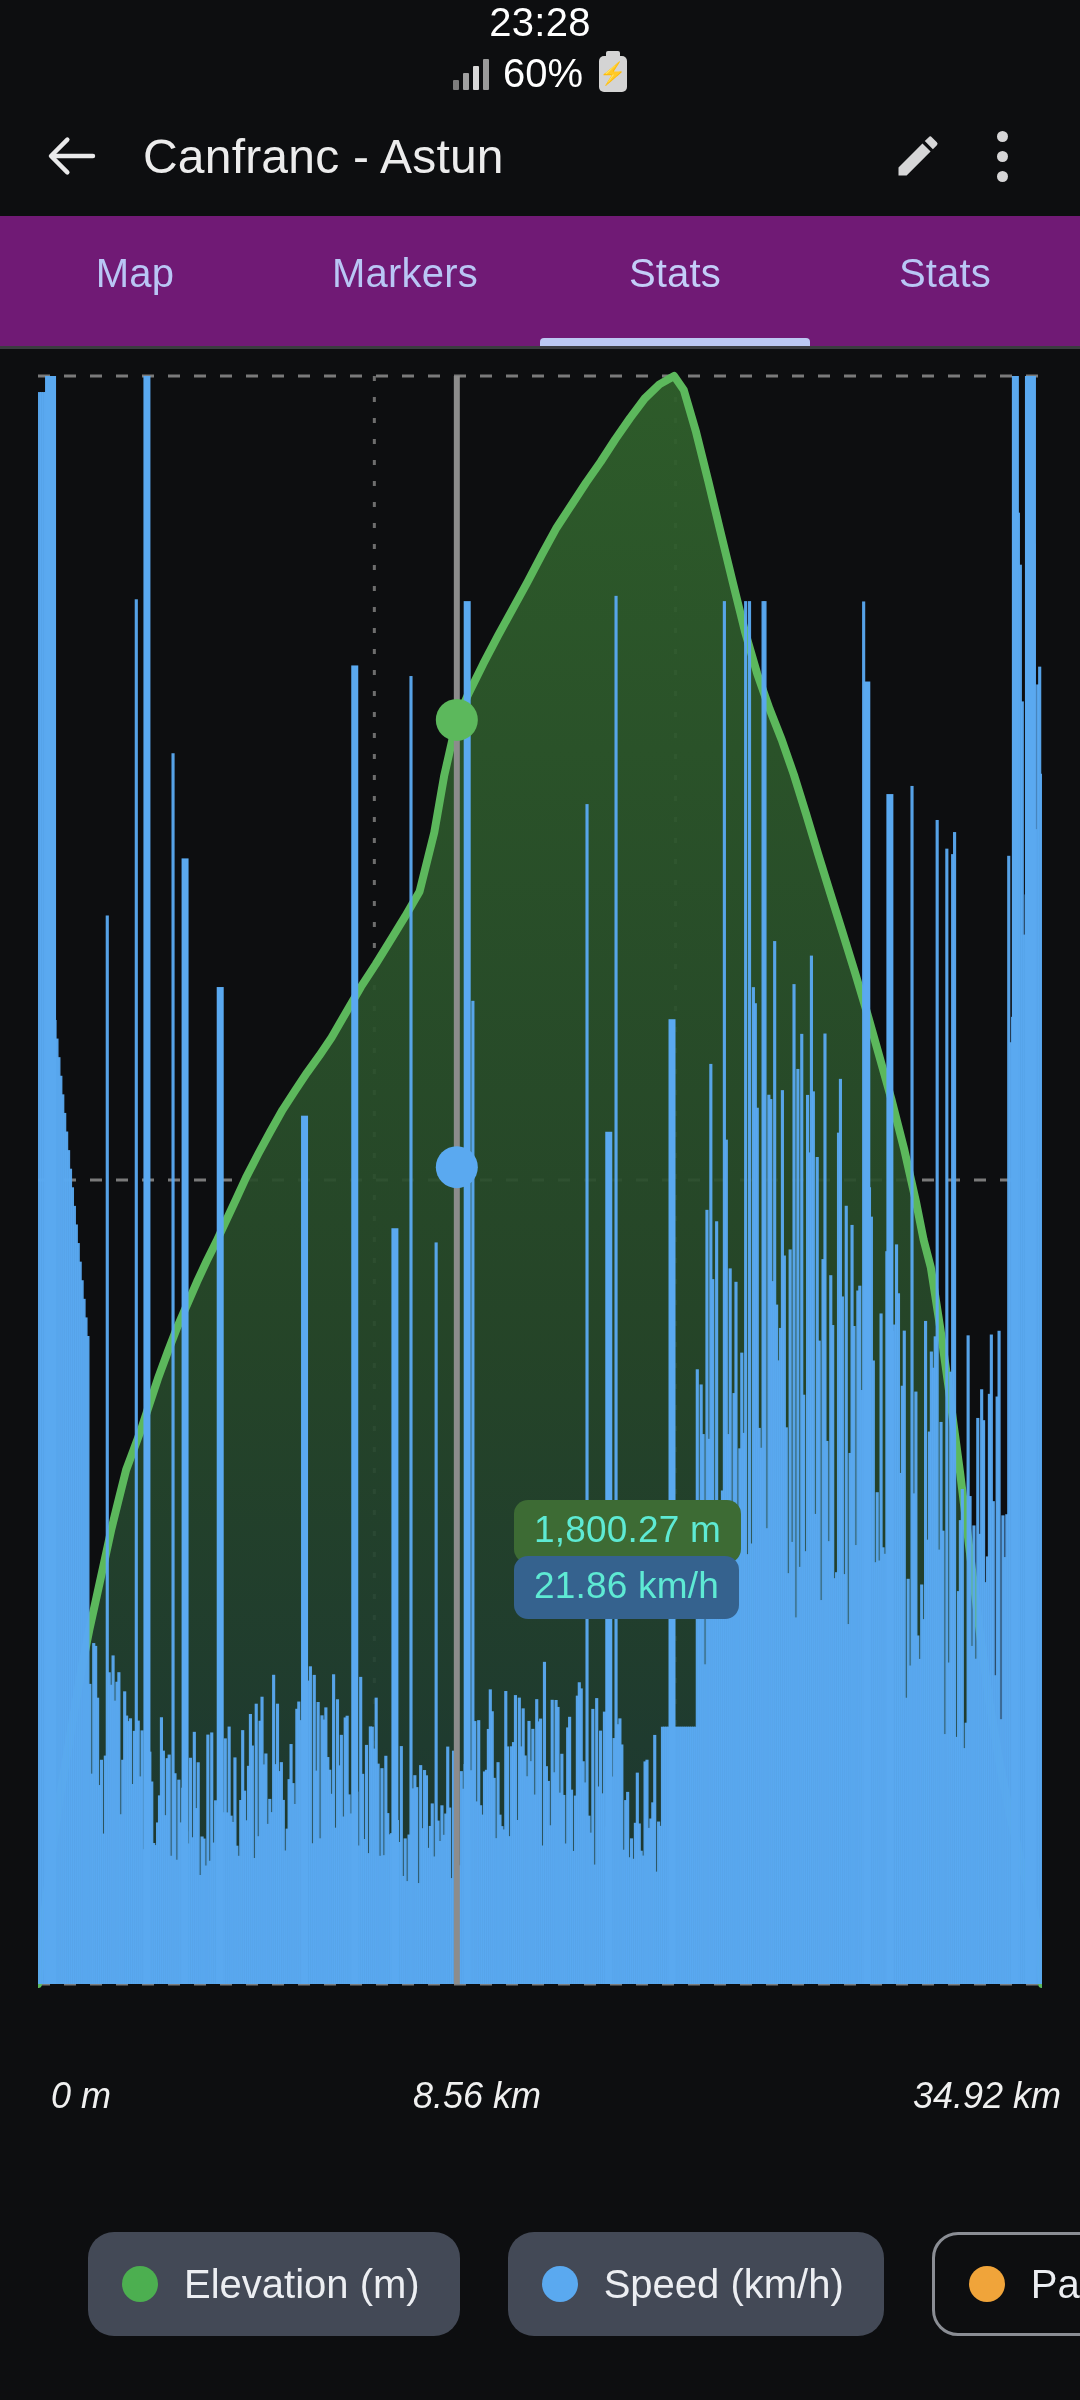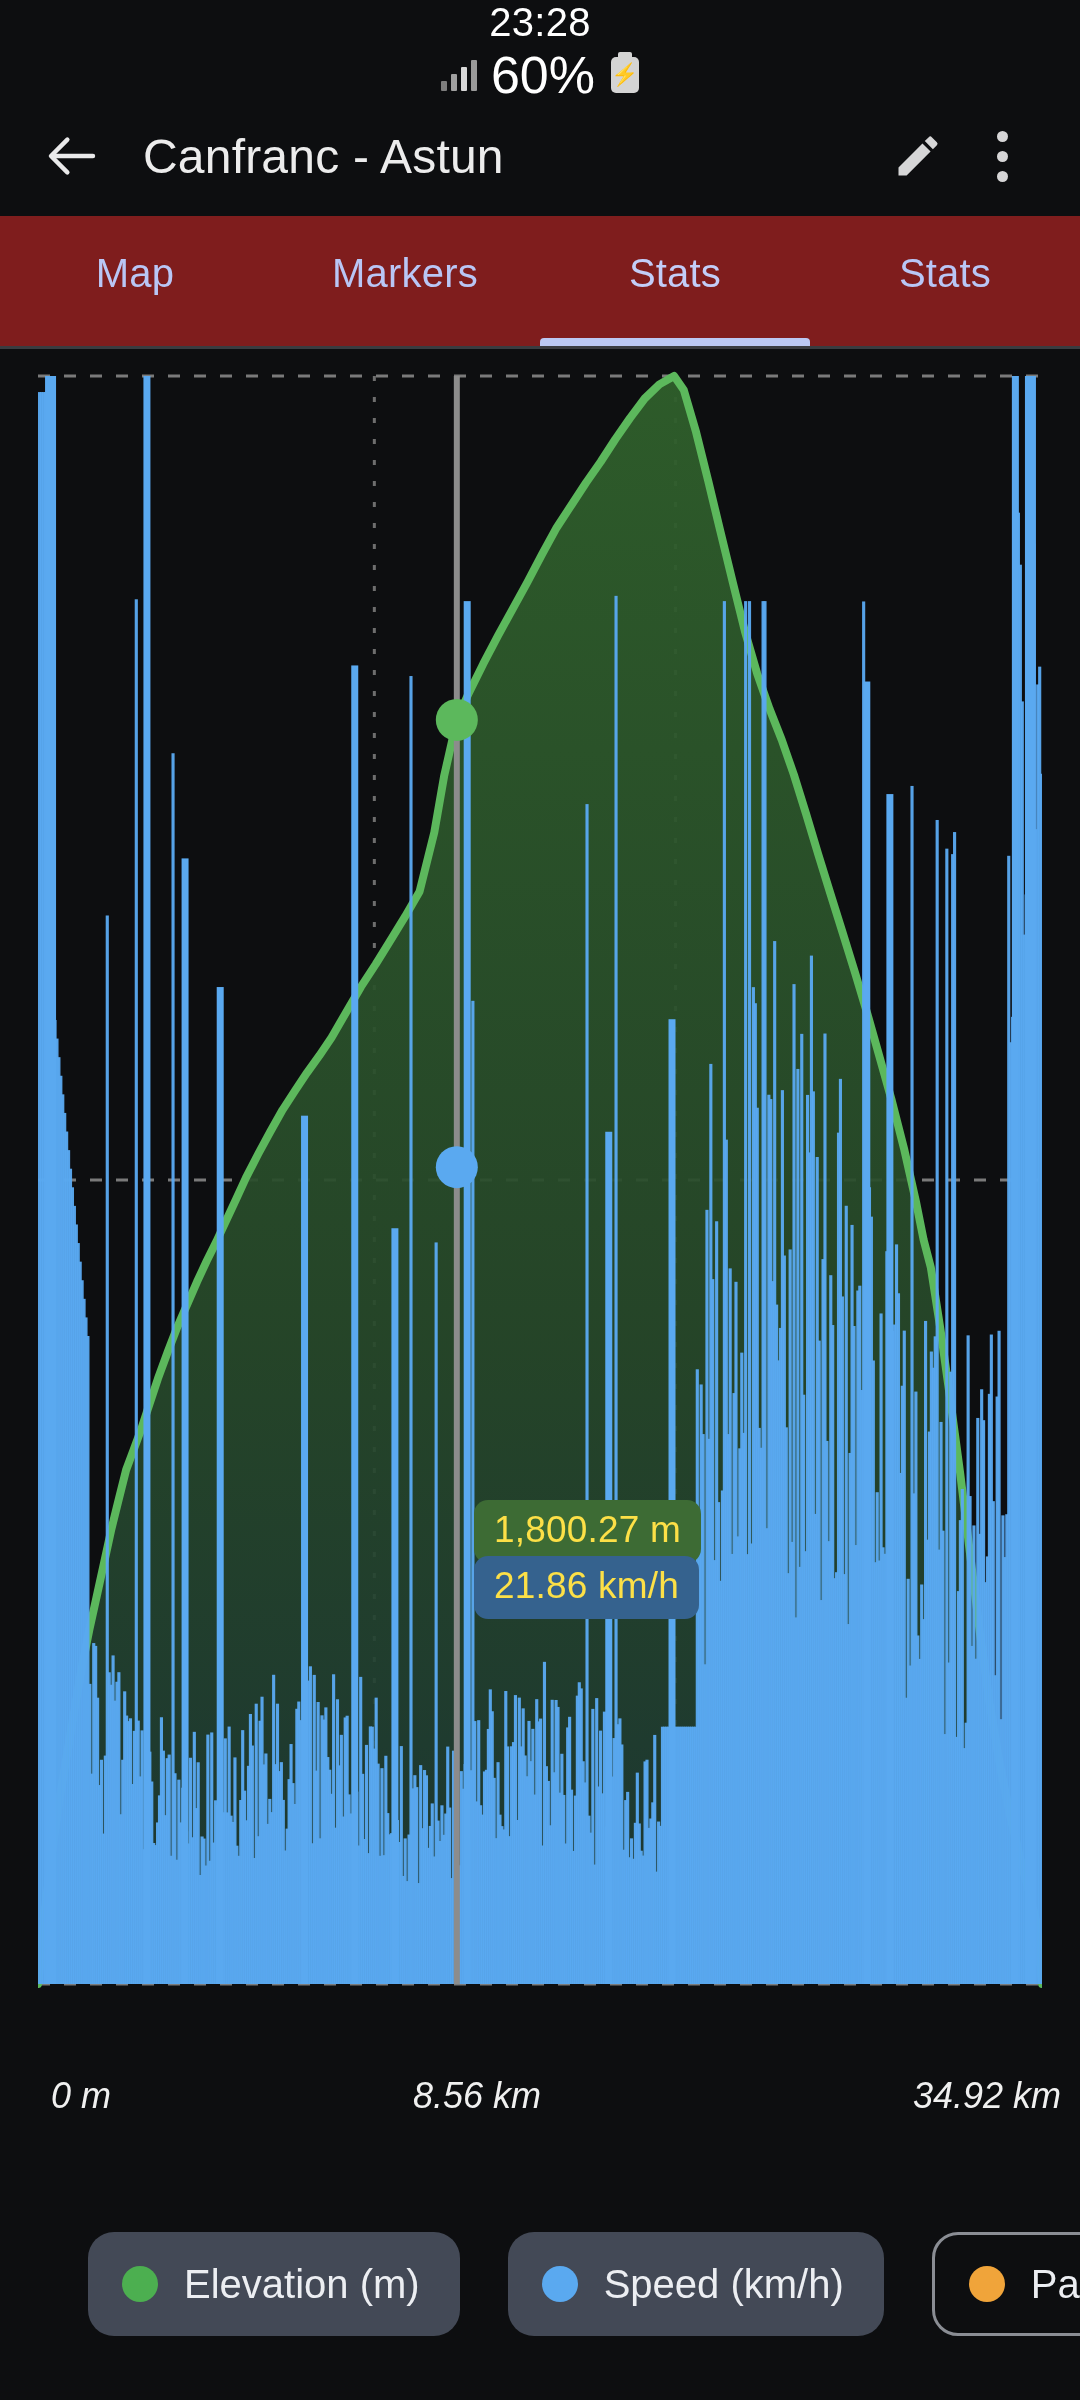"60%" .sb-batt-text { font-size: 52px -> 40px }
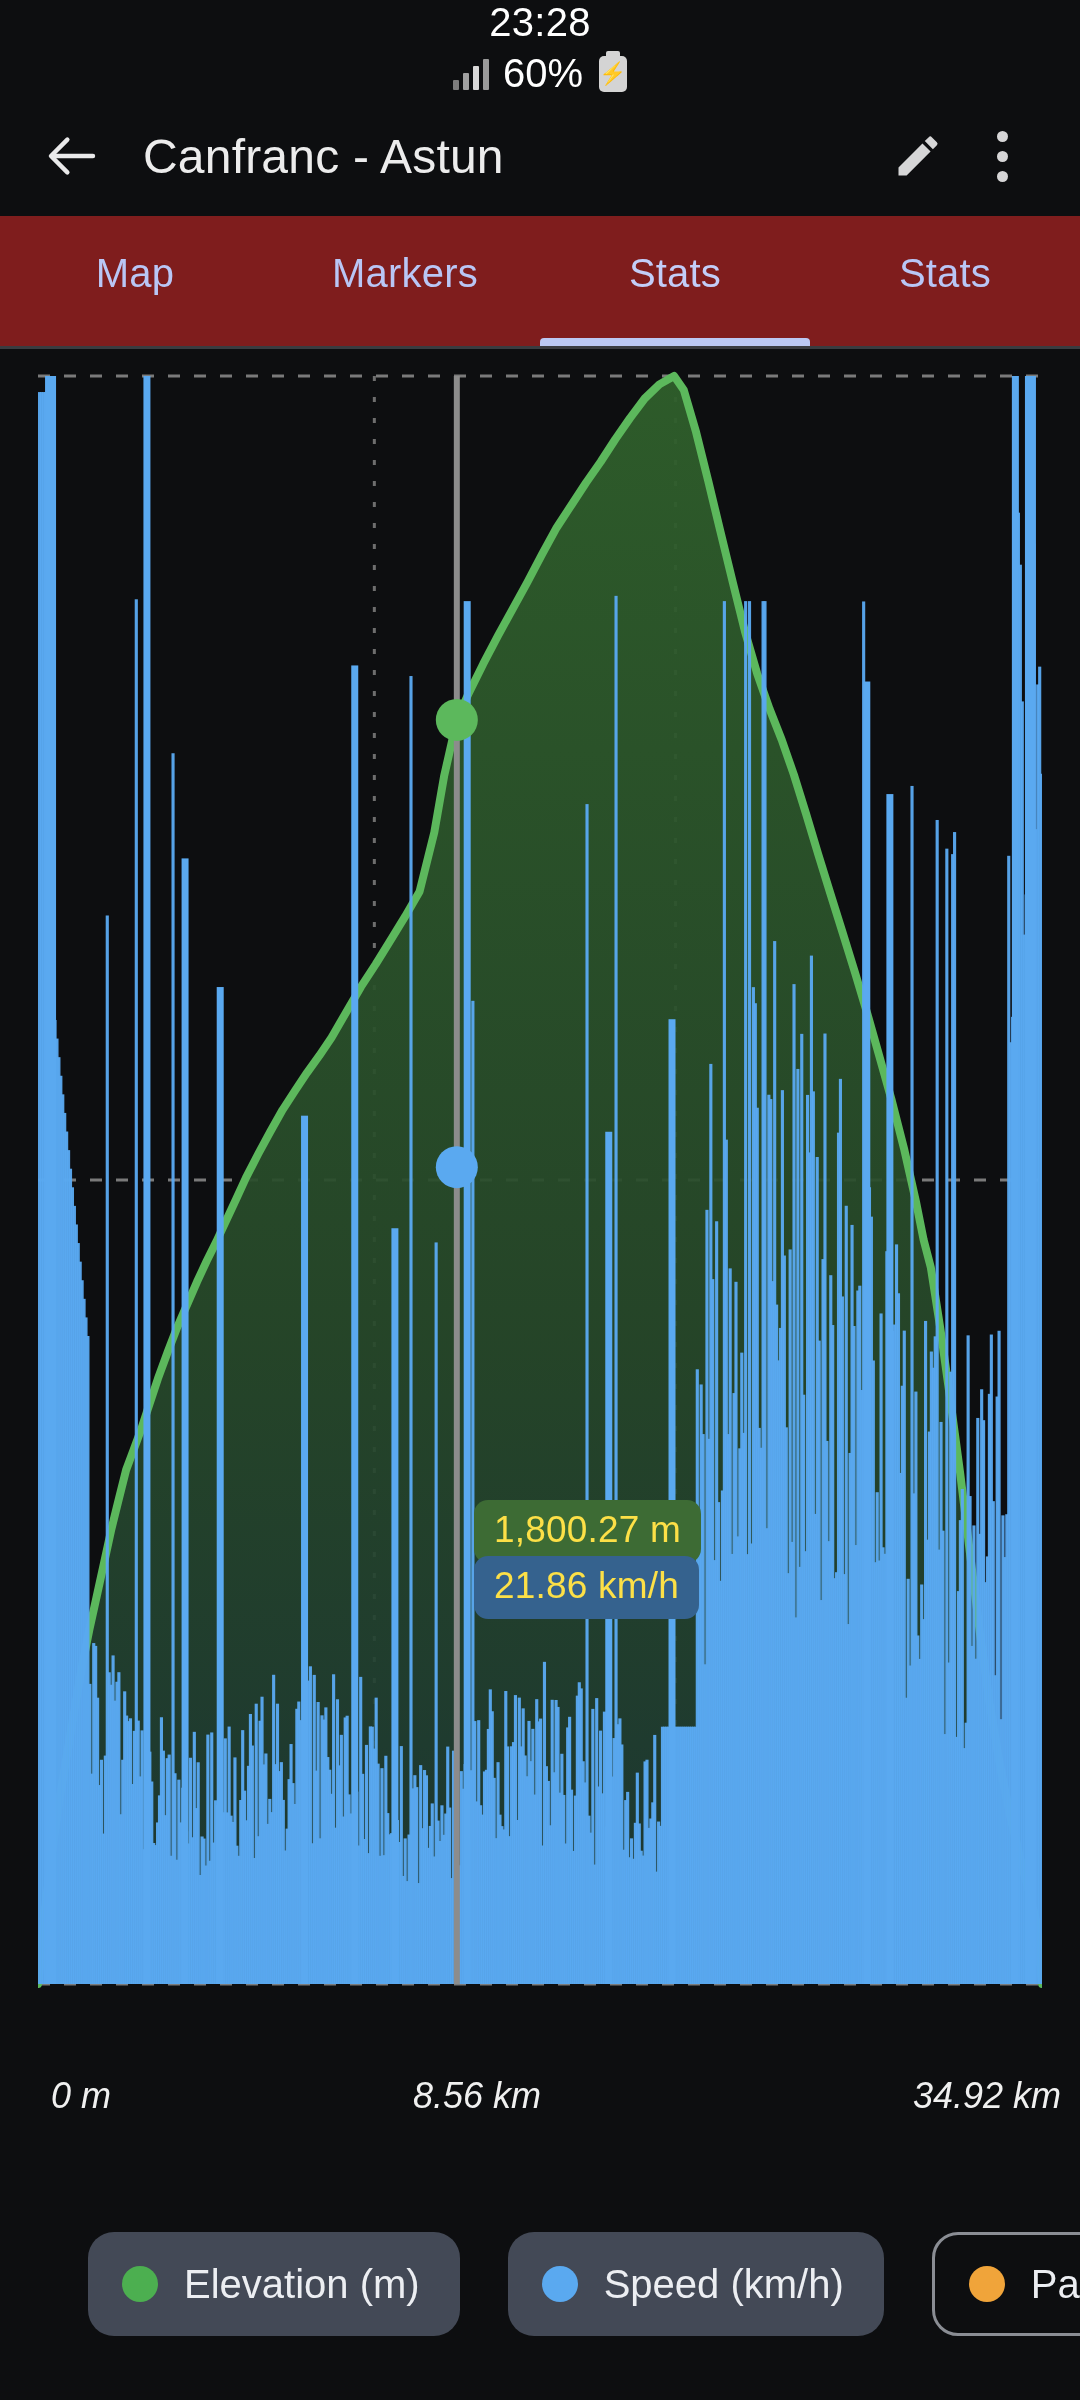"Map" .tabs { background: #7f1d1d -> #701a75 }
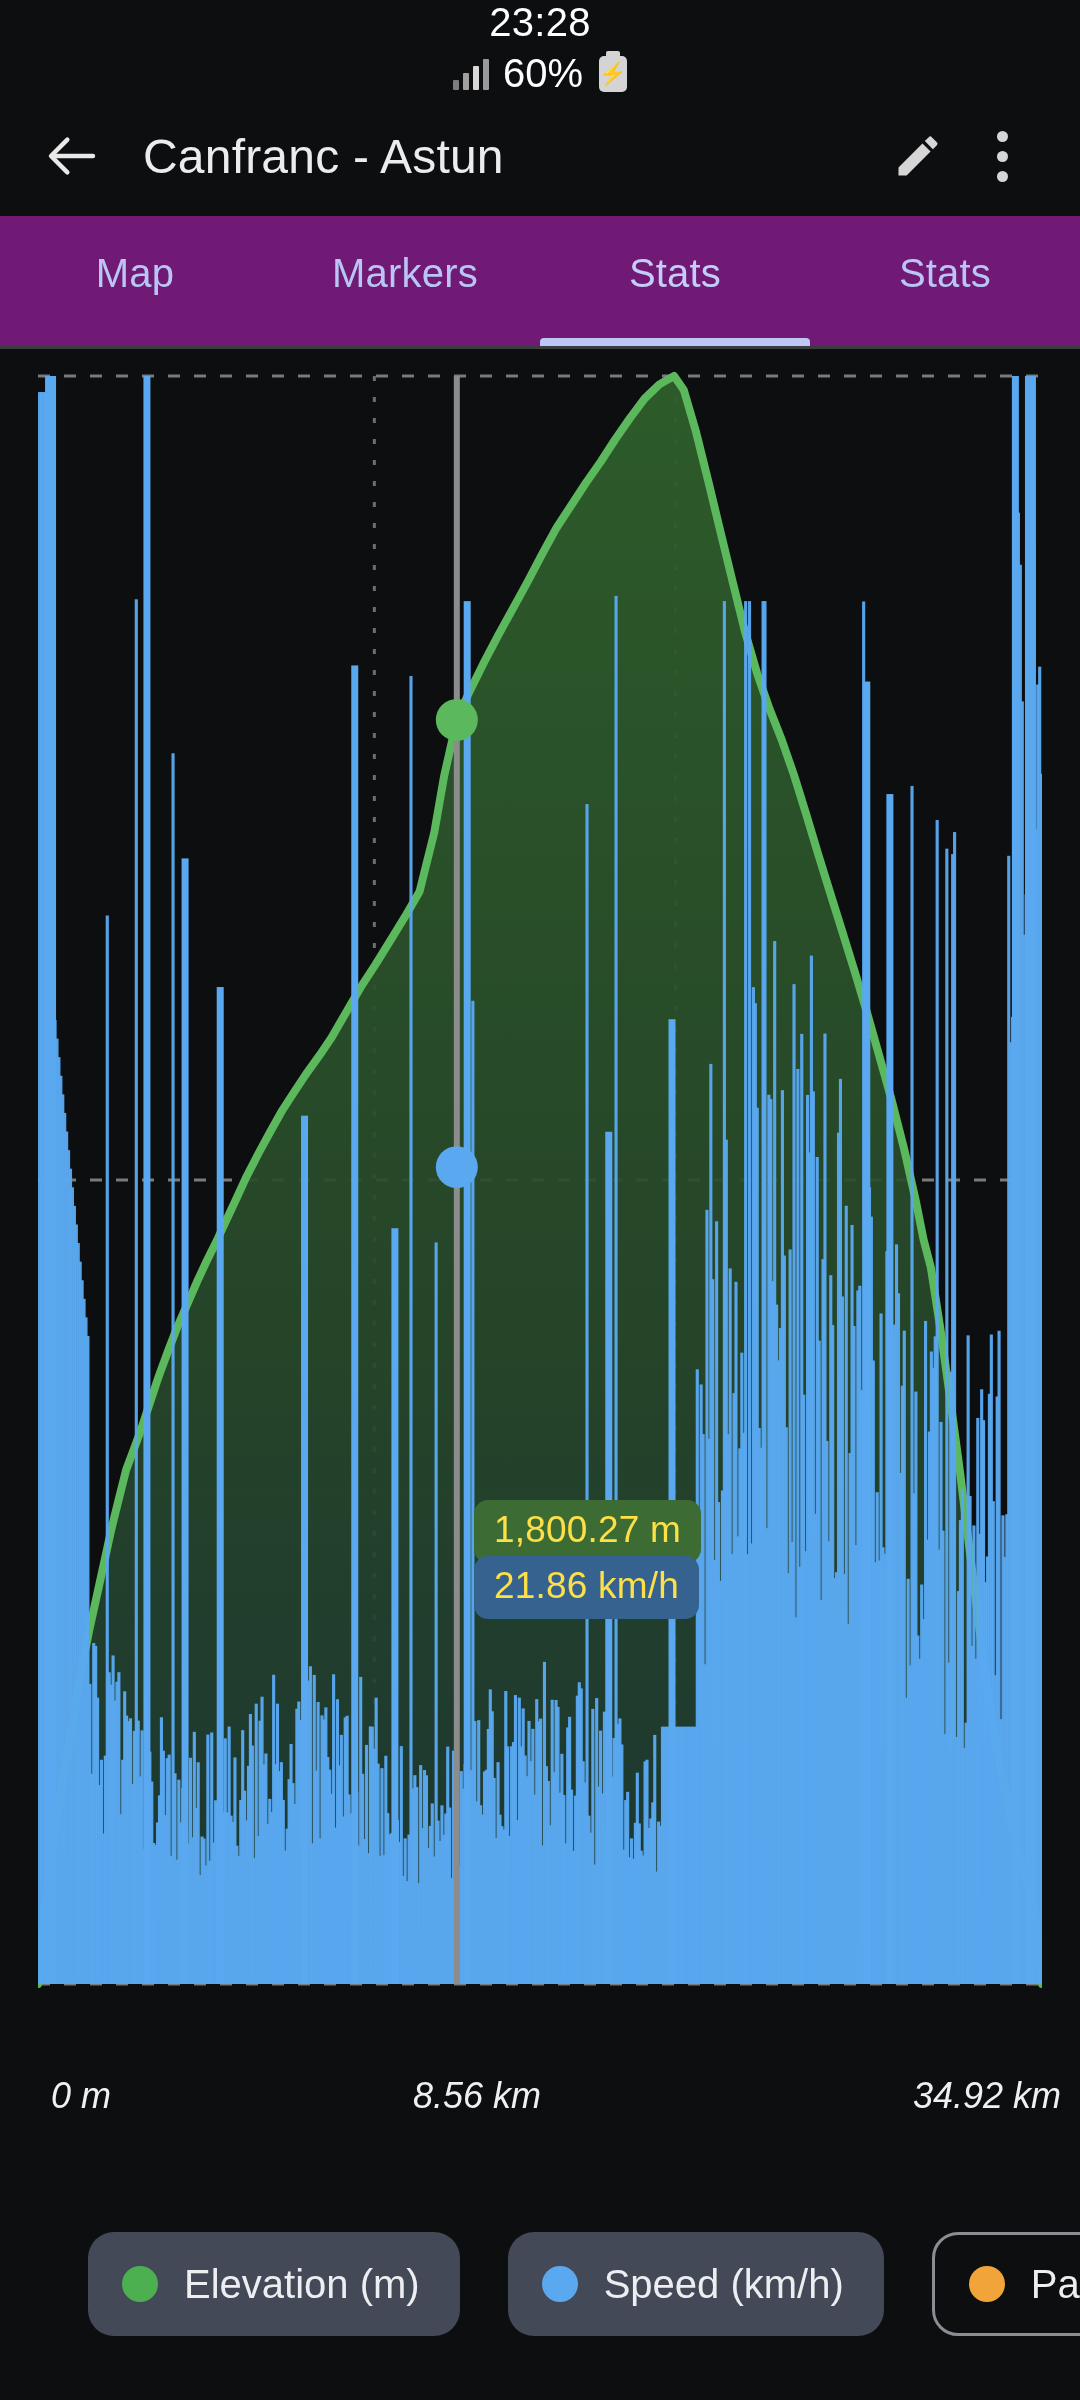"1,800.27 m" .tooltip { color: #fde047 -> #5eead4; margin-left: none -> 40px }
